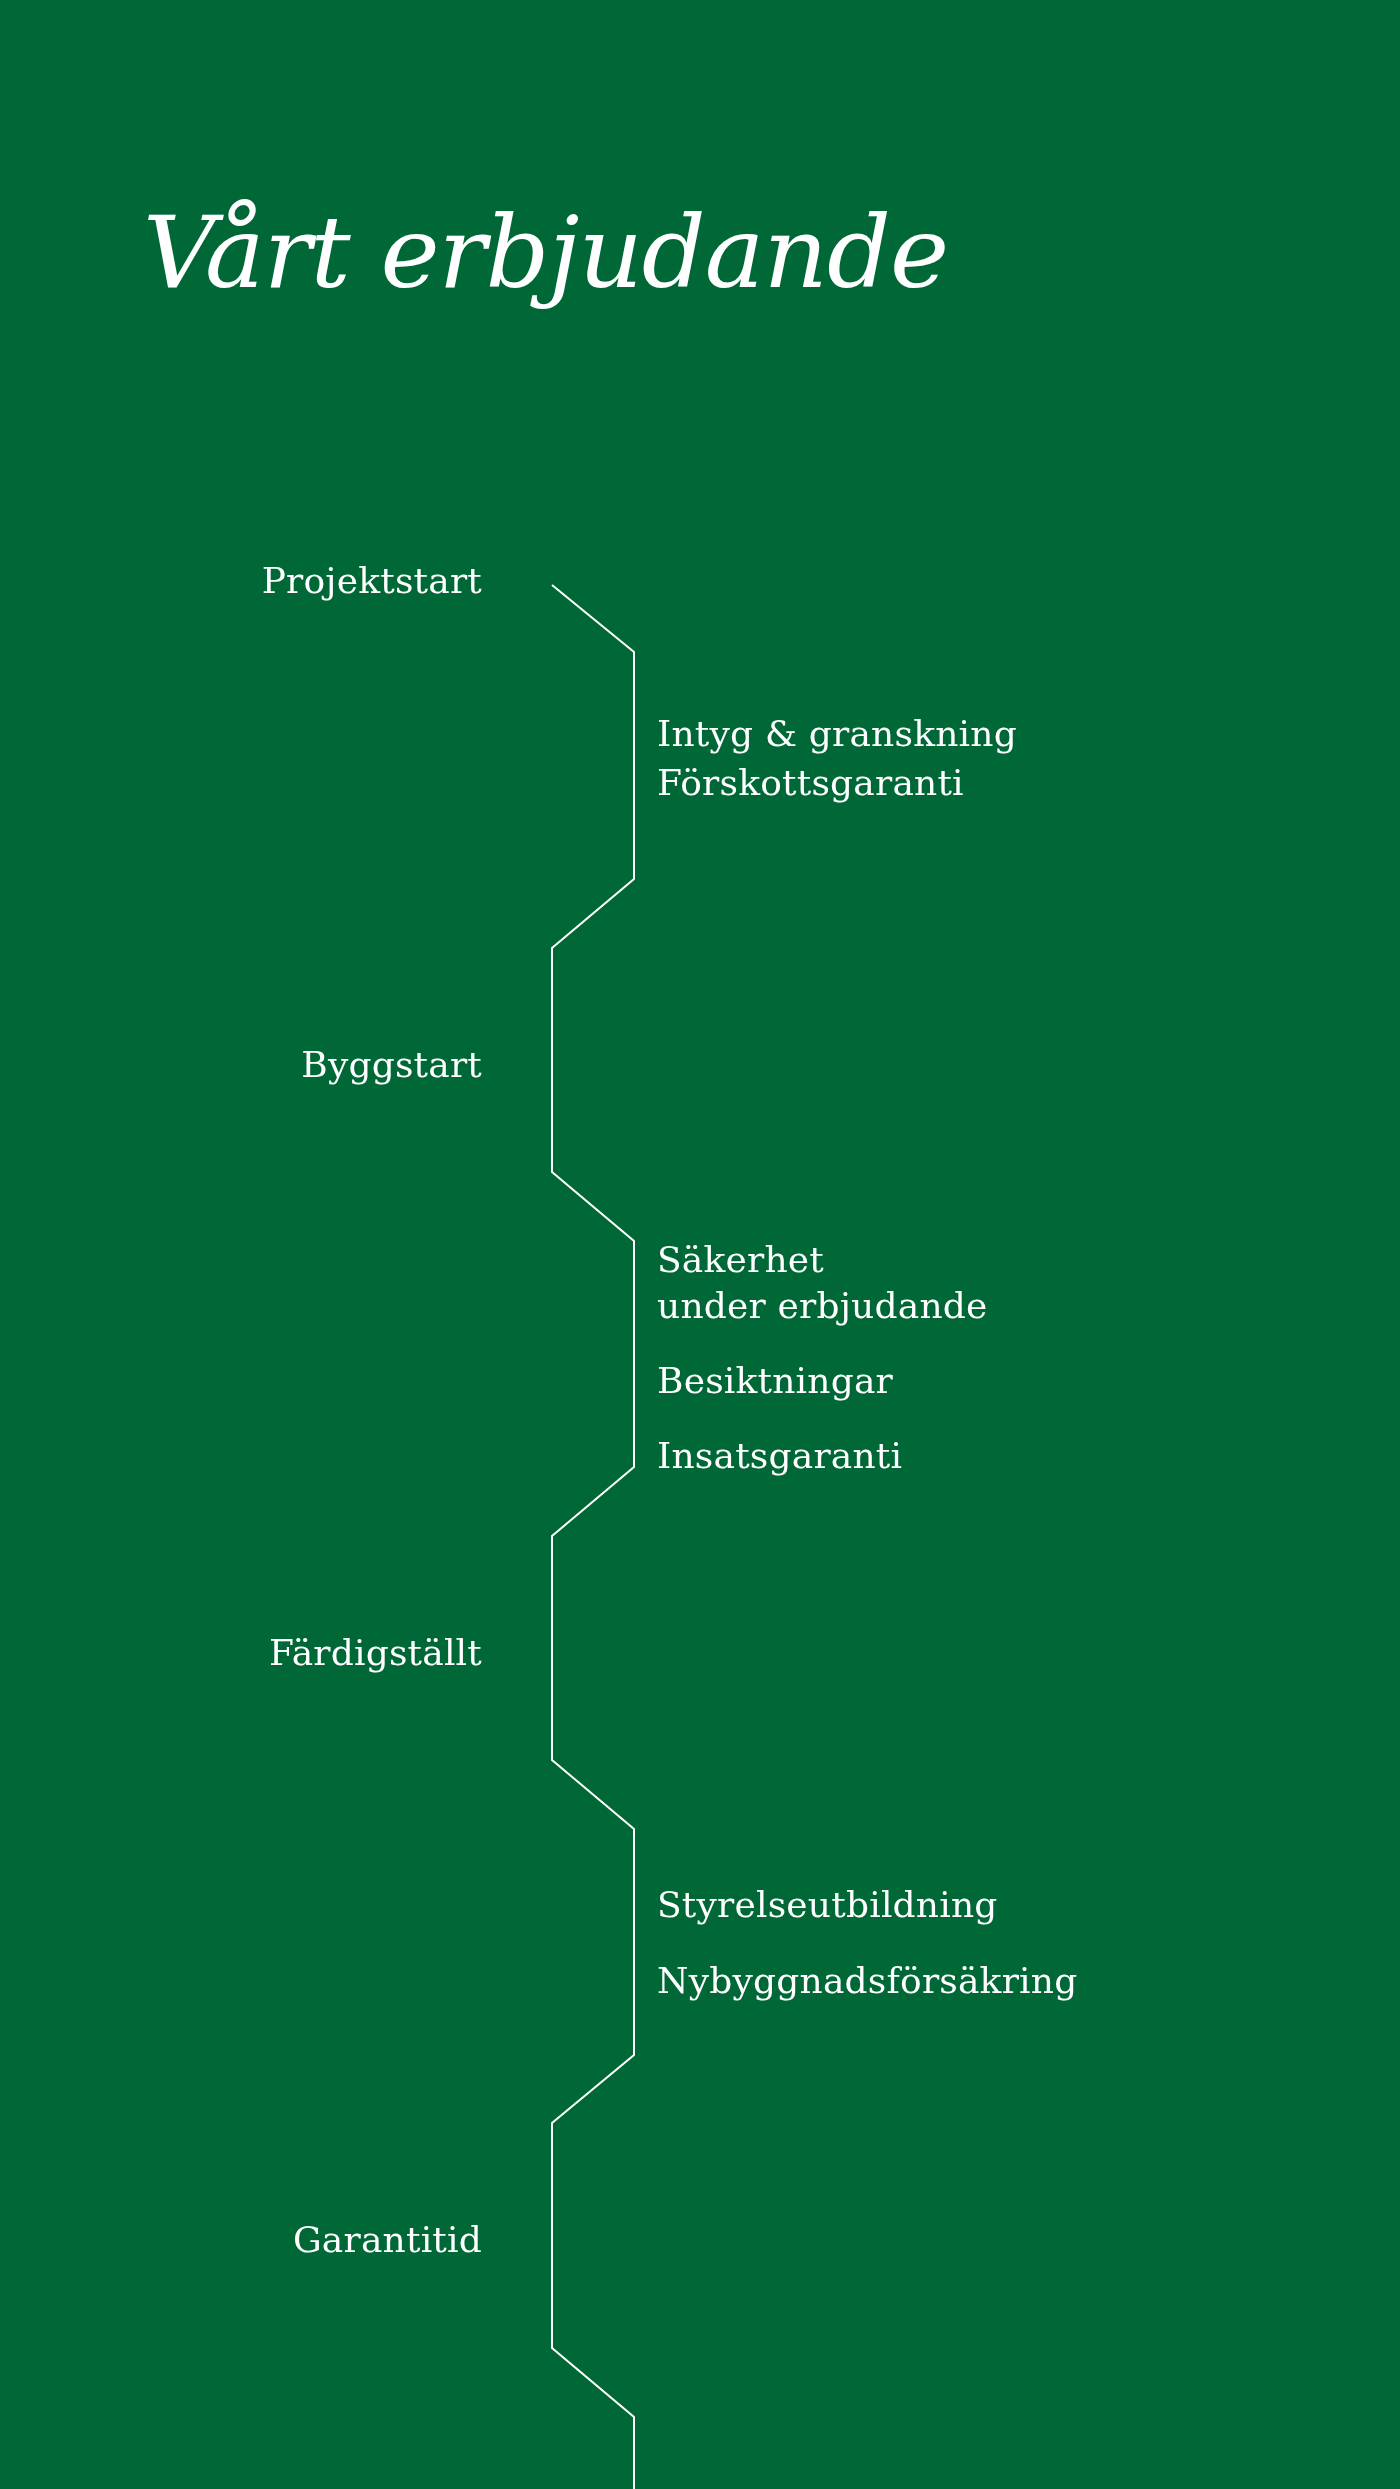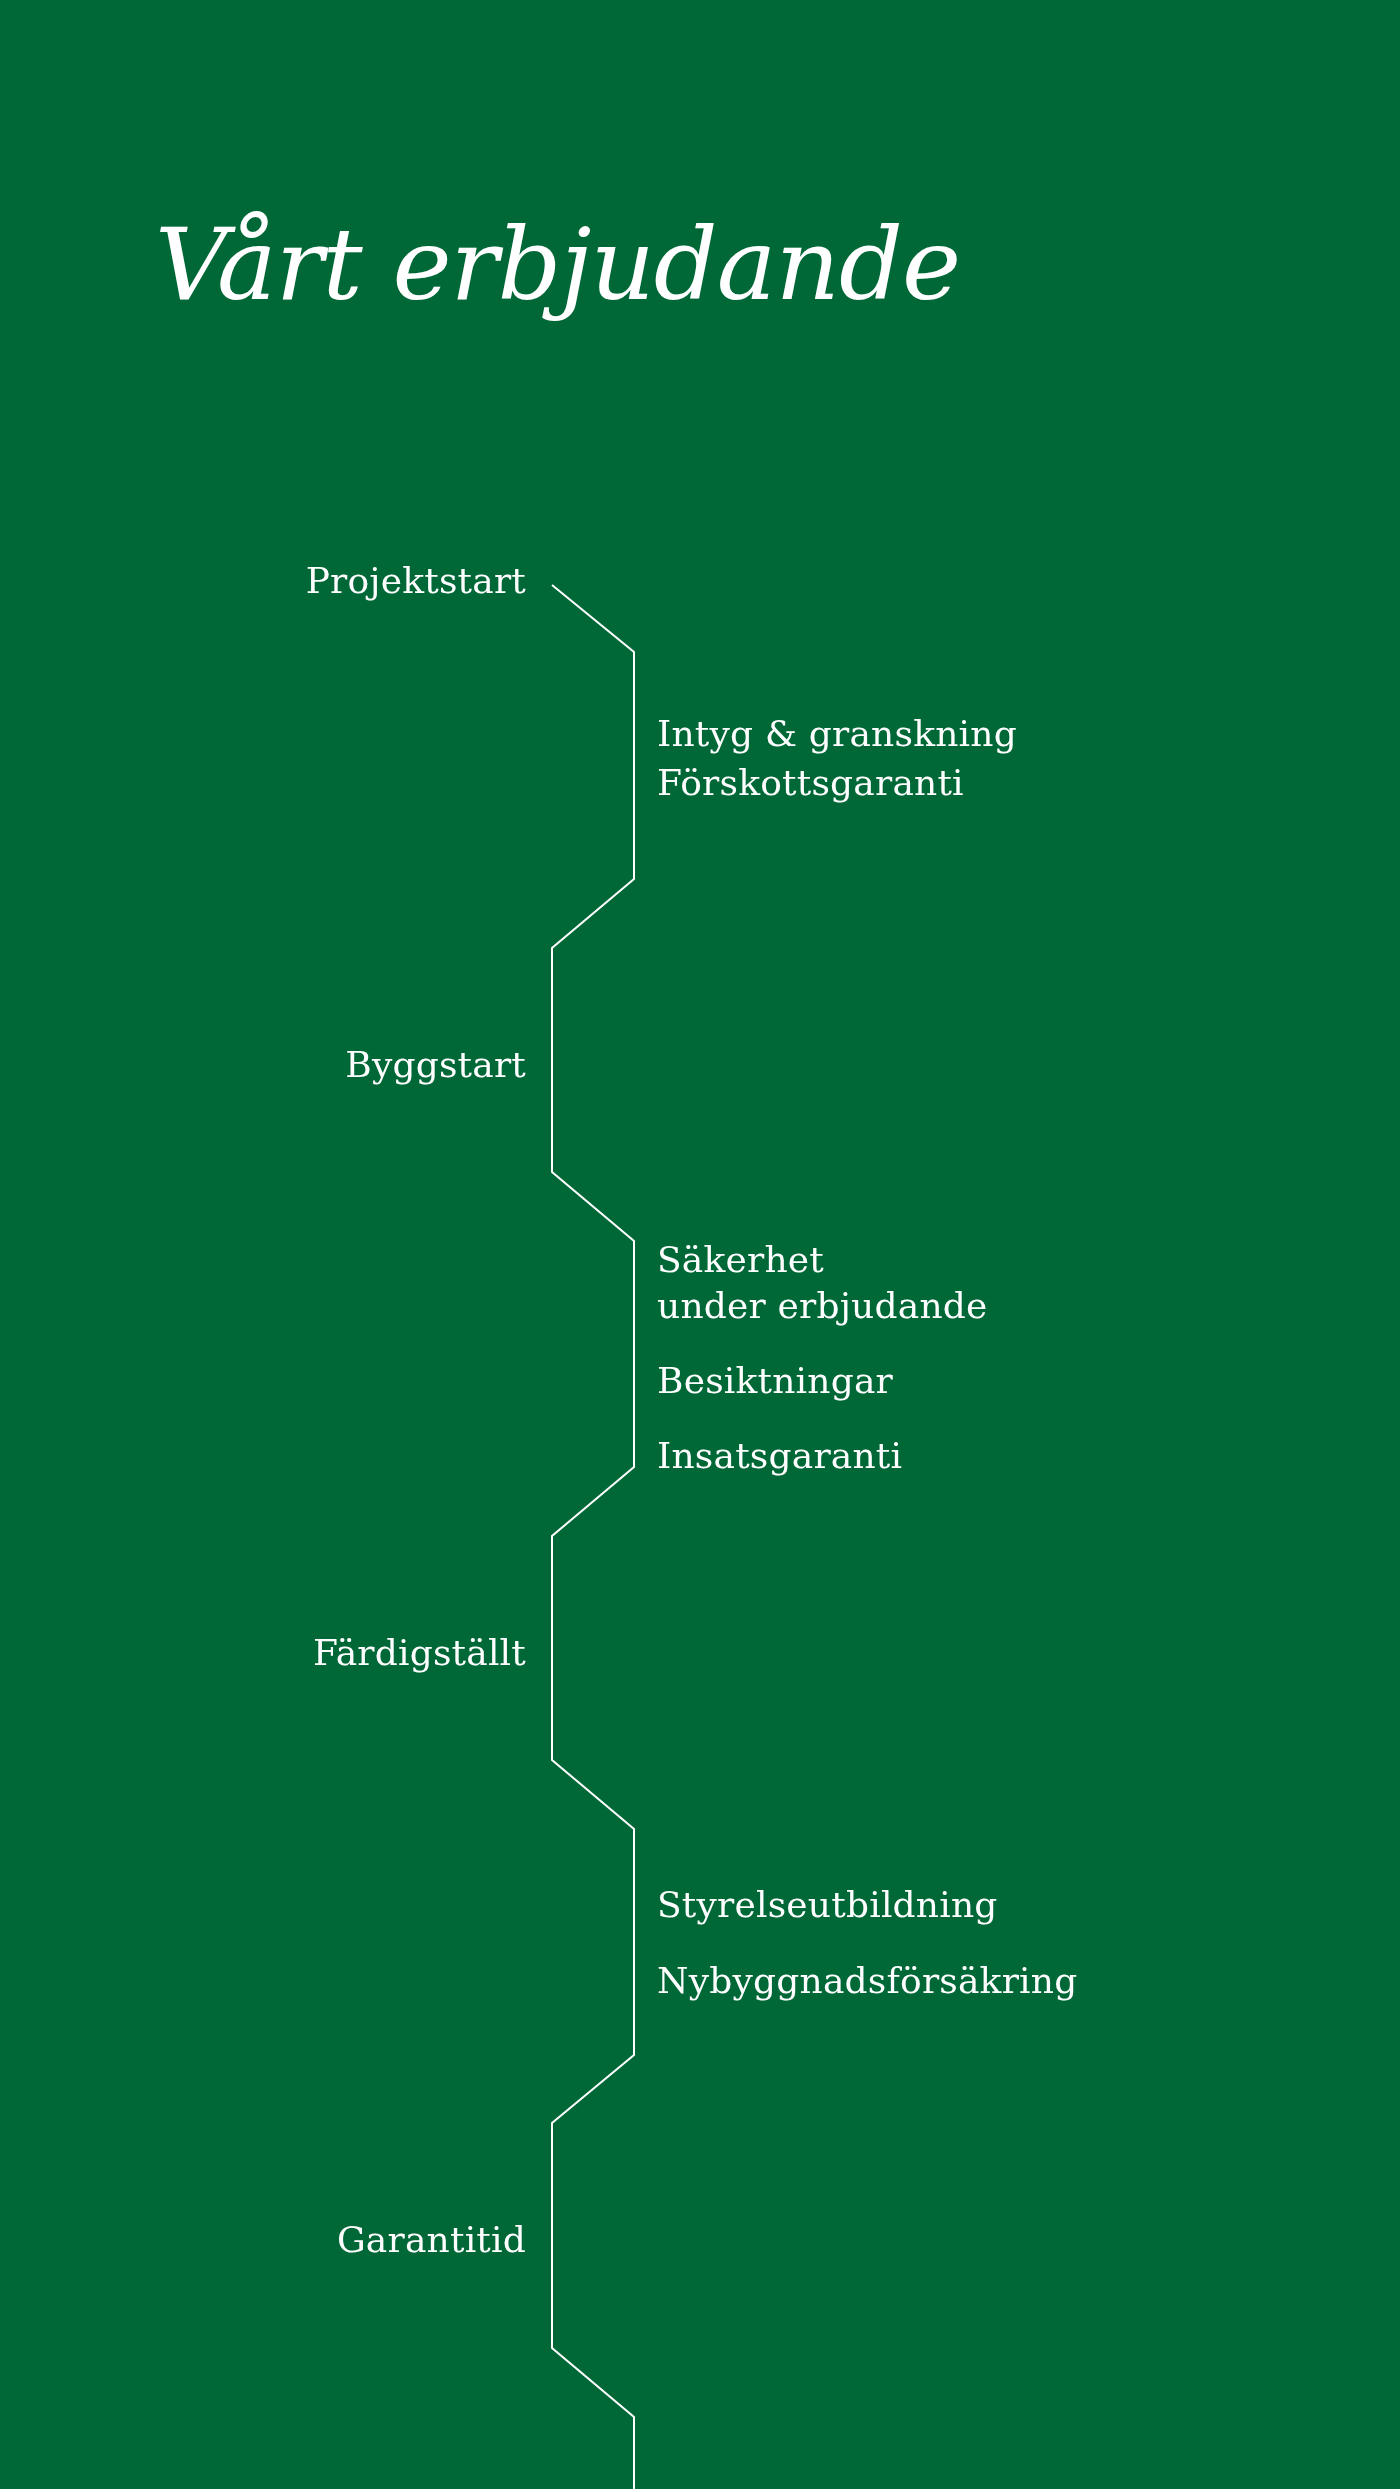"Vårt erbjudande" .title { margin: 12px -> 0 }
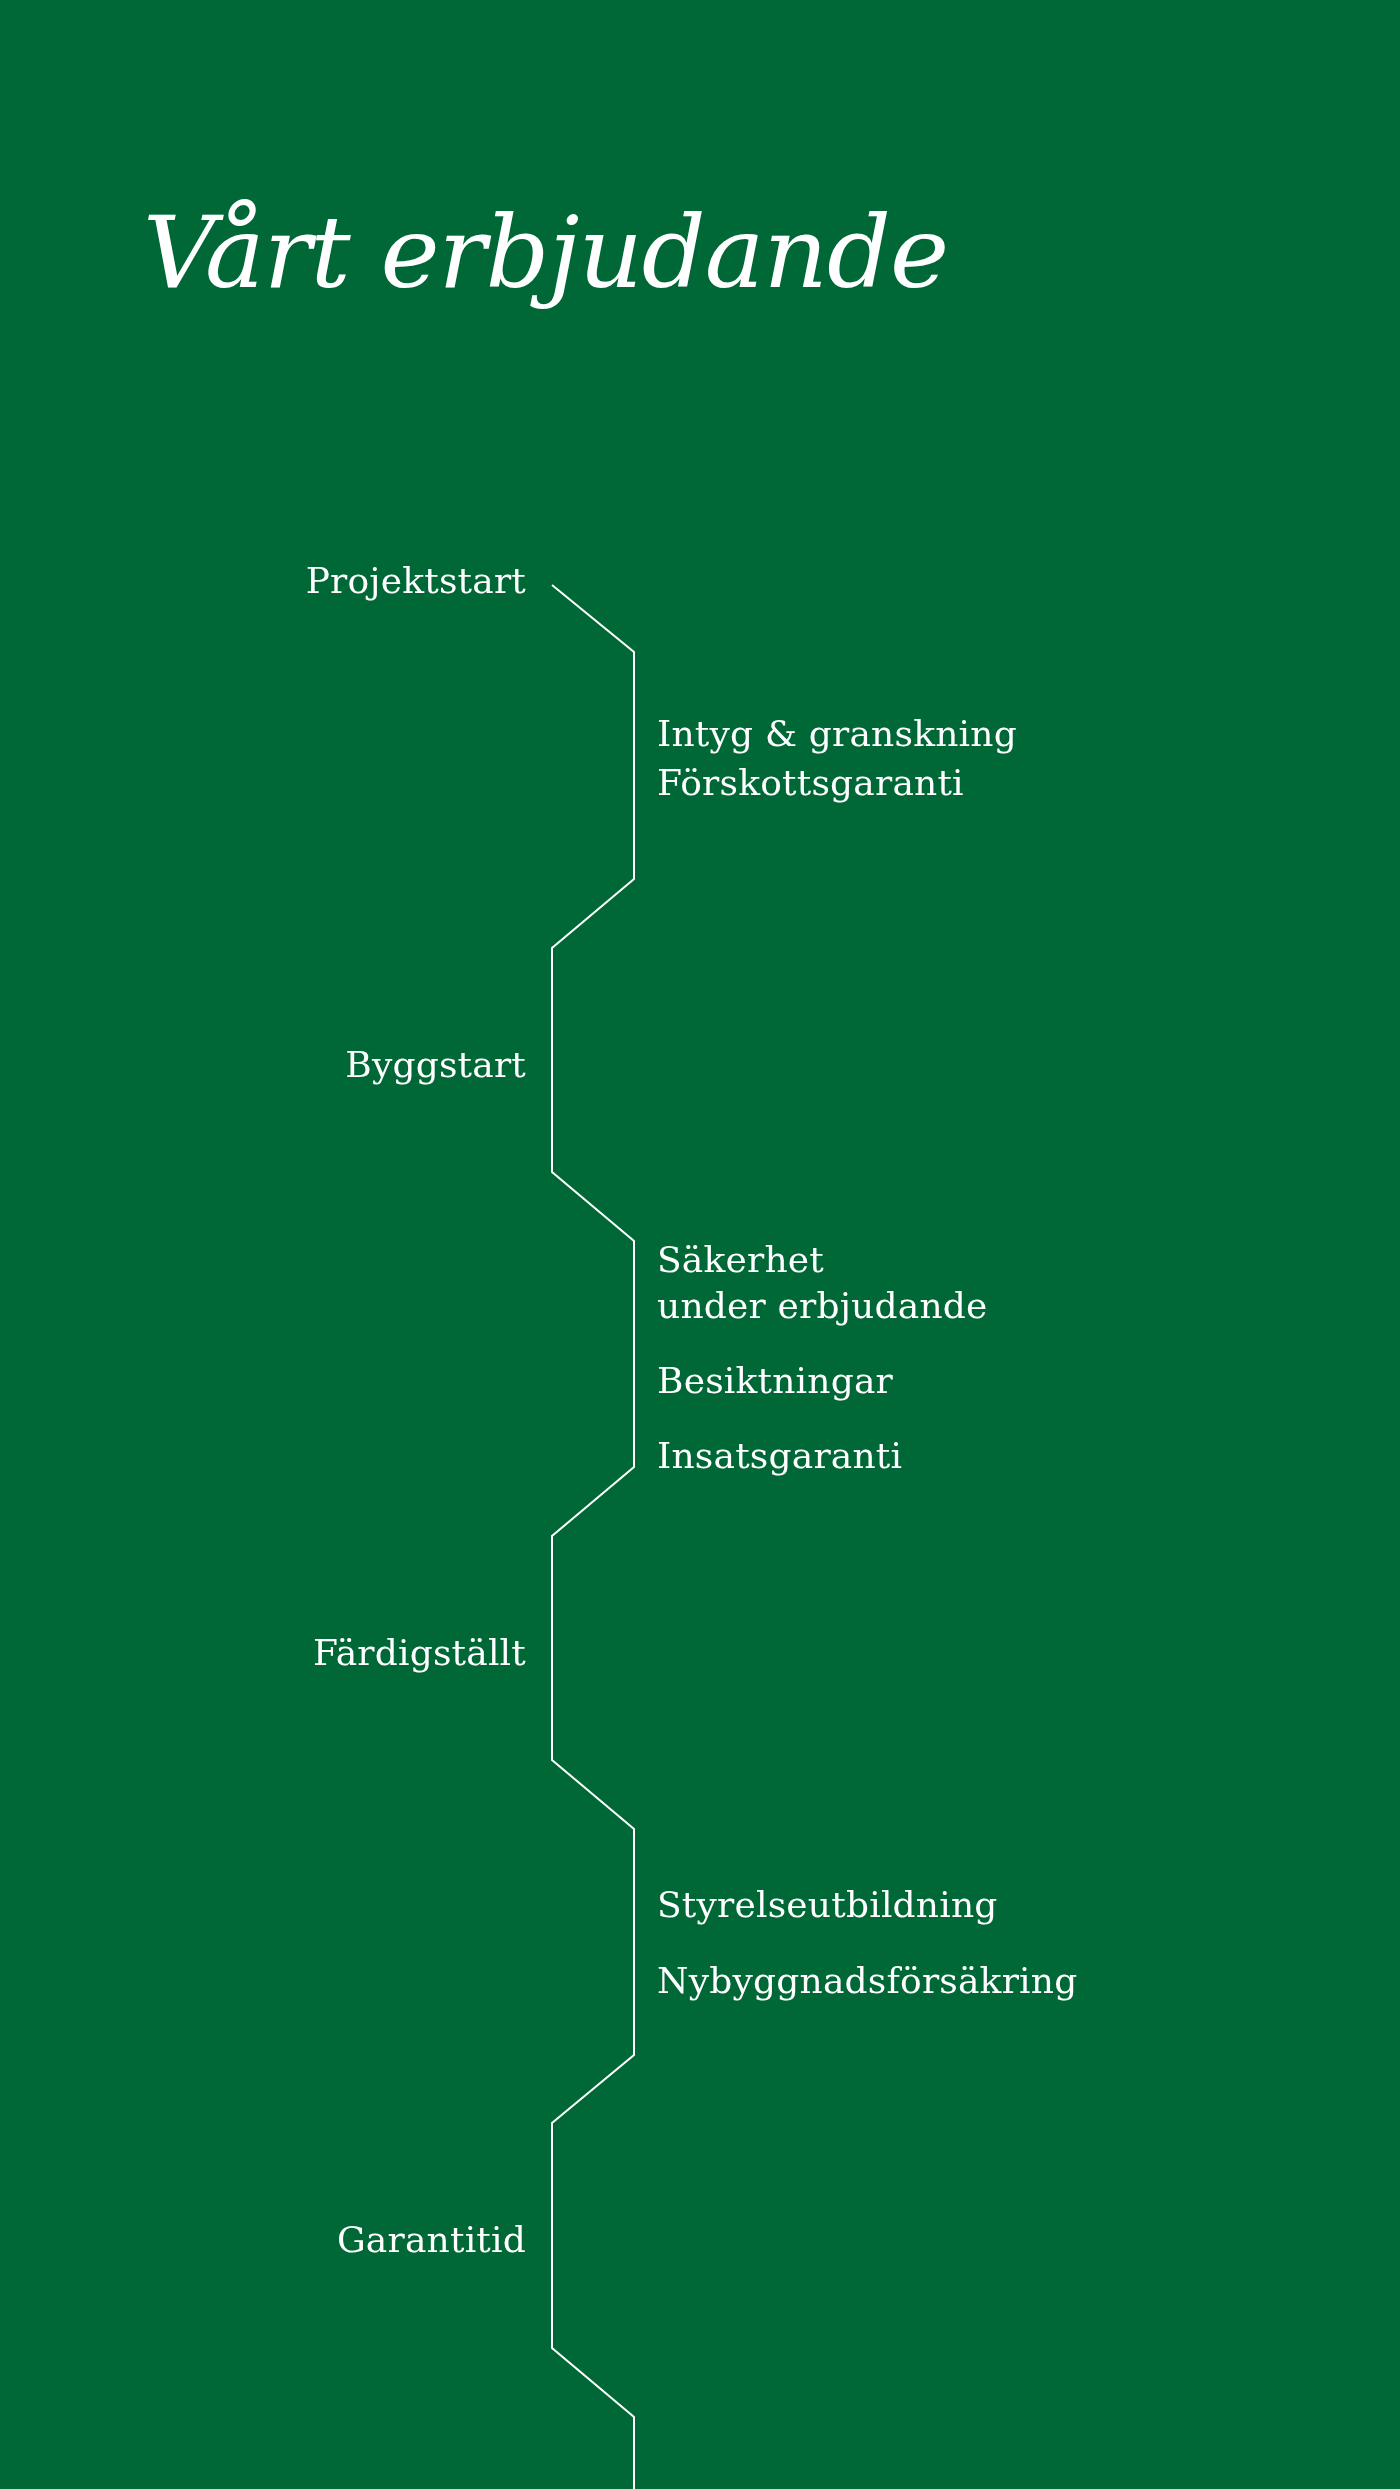"Projektstart" .stage { right: 874px -> 918px }
